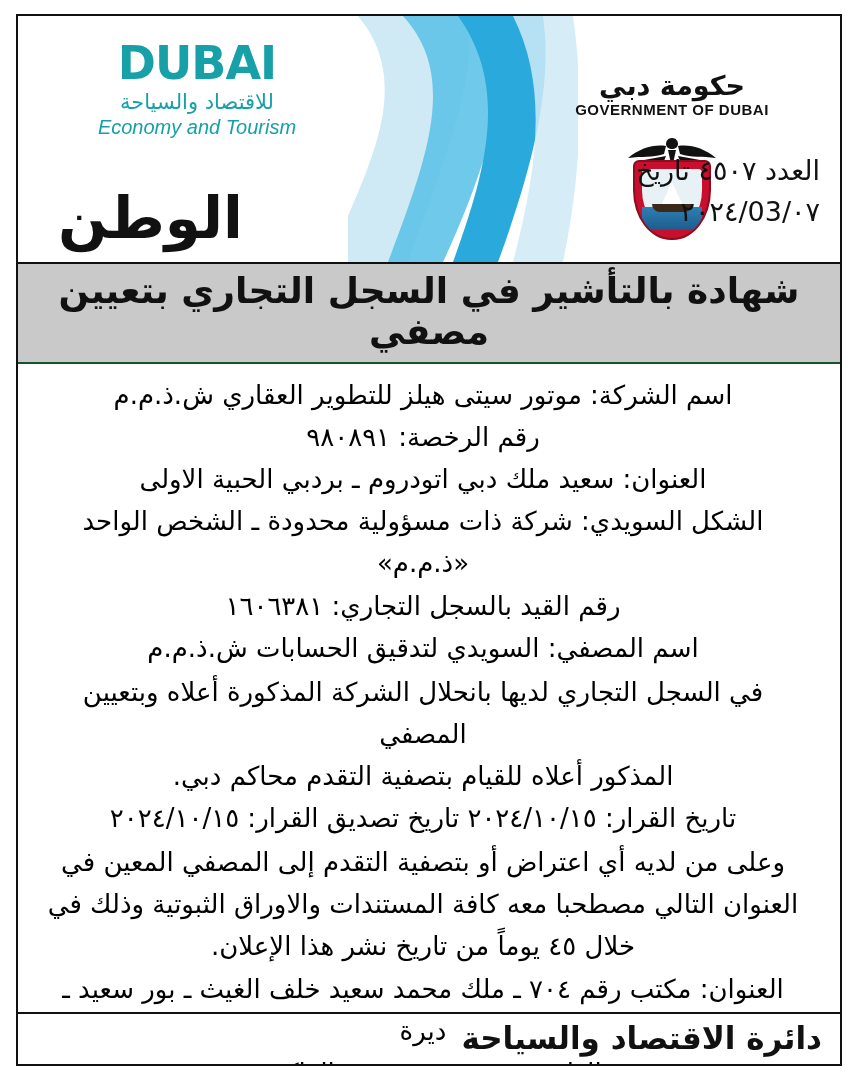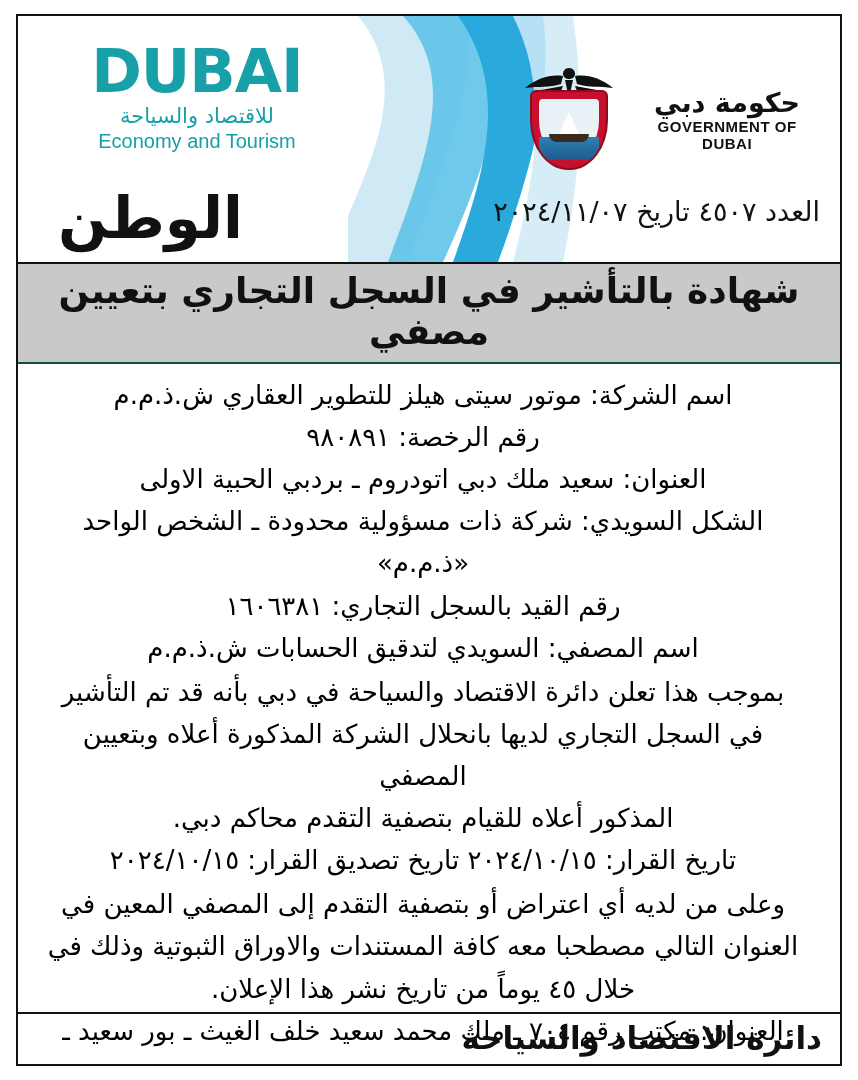"DUBAI" .det-wordmark { font-size: 61px -> 46px }
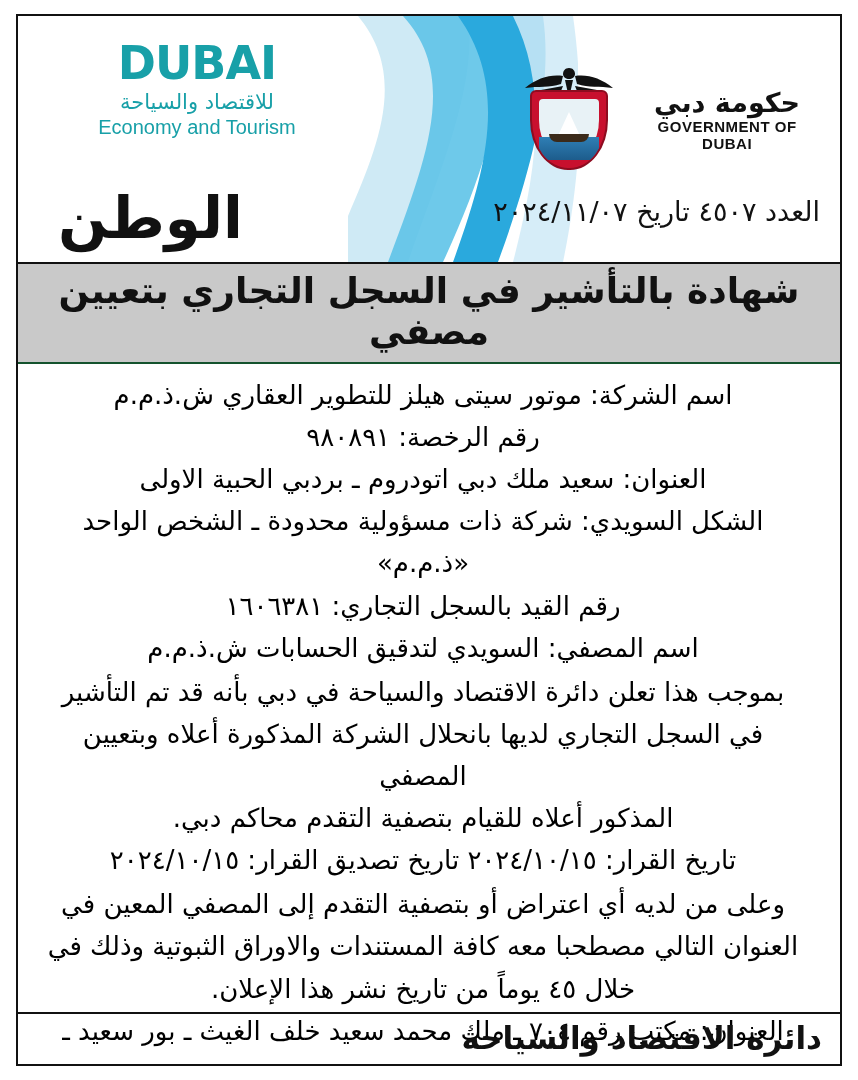"حكومة دبي" .govt-row { flex-direction: row -> column }
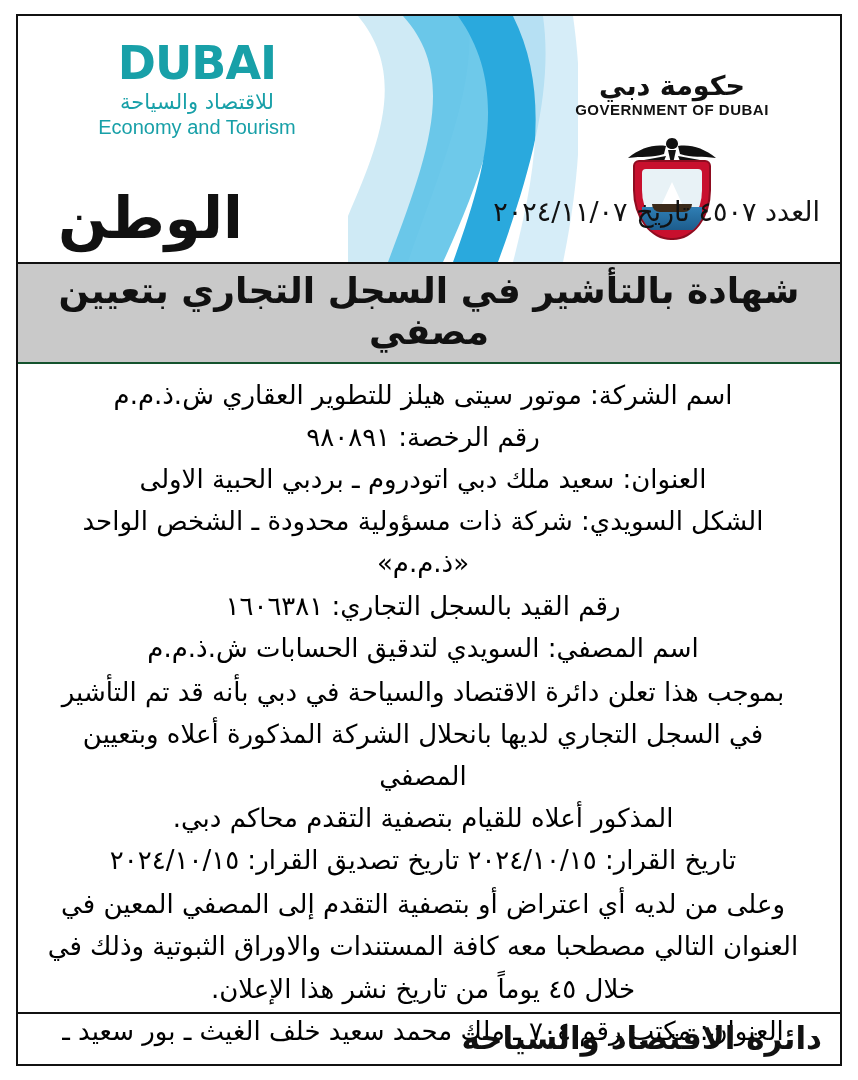"Economy and Tourism" .det-en { font-style: none -> italic }
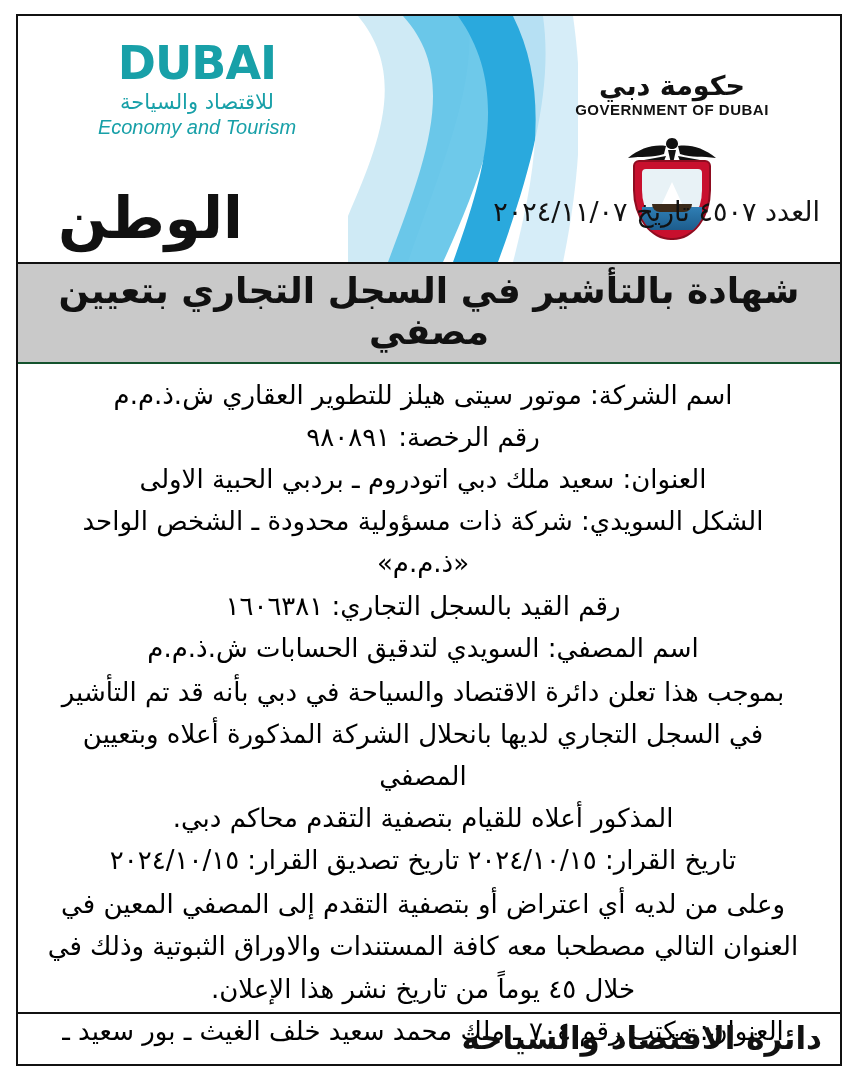"العدد ٤٥٠٧ تاريخ ٢٠٢٤/١١/٠٧" div.issue-line { text: ٢٠٢٤/١١/٠٧ -> ٢٠٢٤/03/٠٧ }
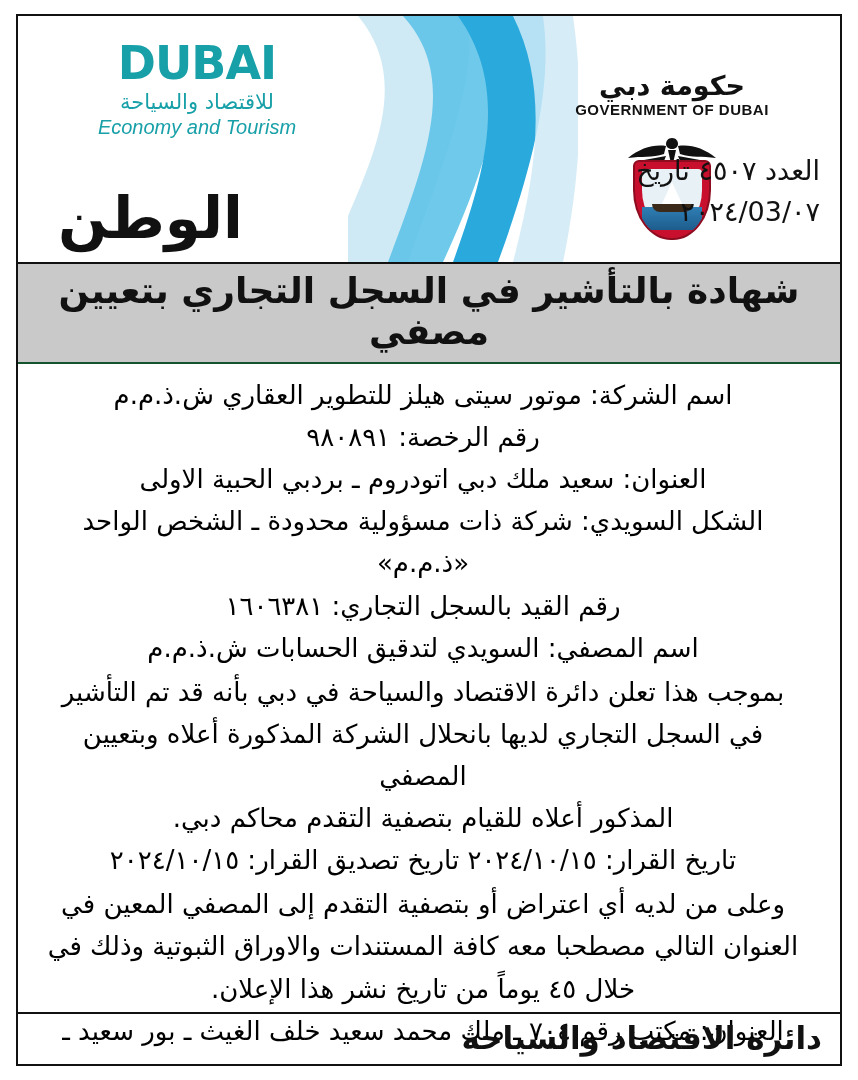"بموجب هذا تعلن دائرة الاقتصاد" p.line { html: <p>بموجب هذا تعلن دائرة الاقتصاد والسياحة في دبي بأنه قد تم التأشير</p> -> none }
